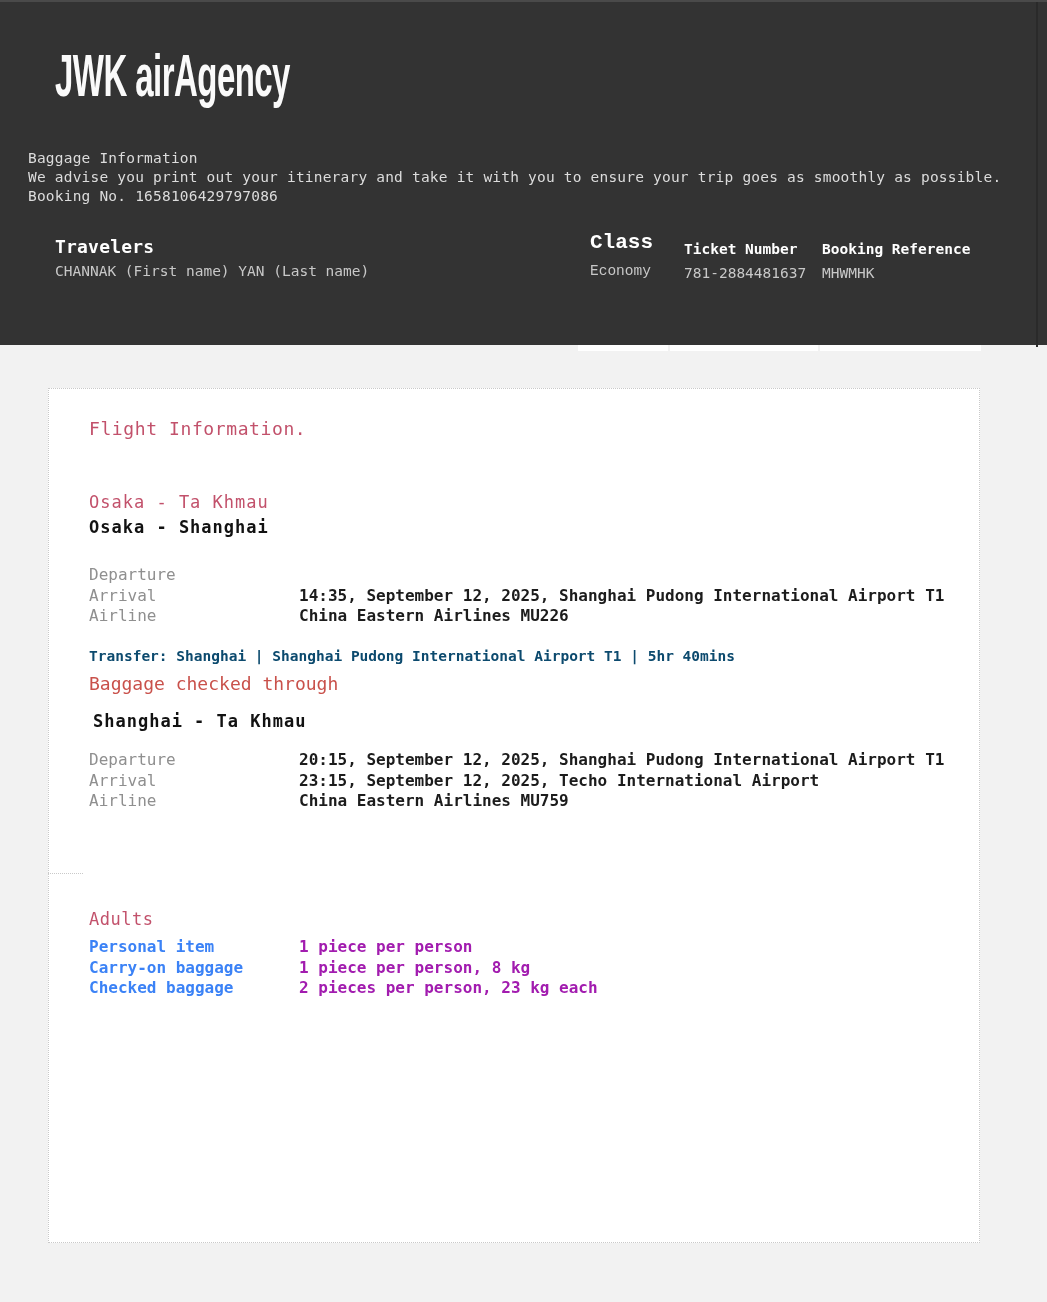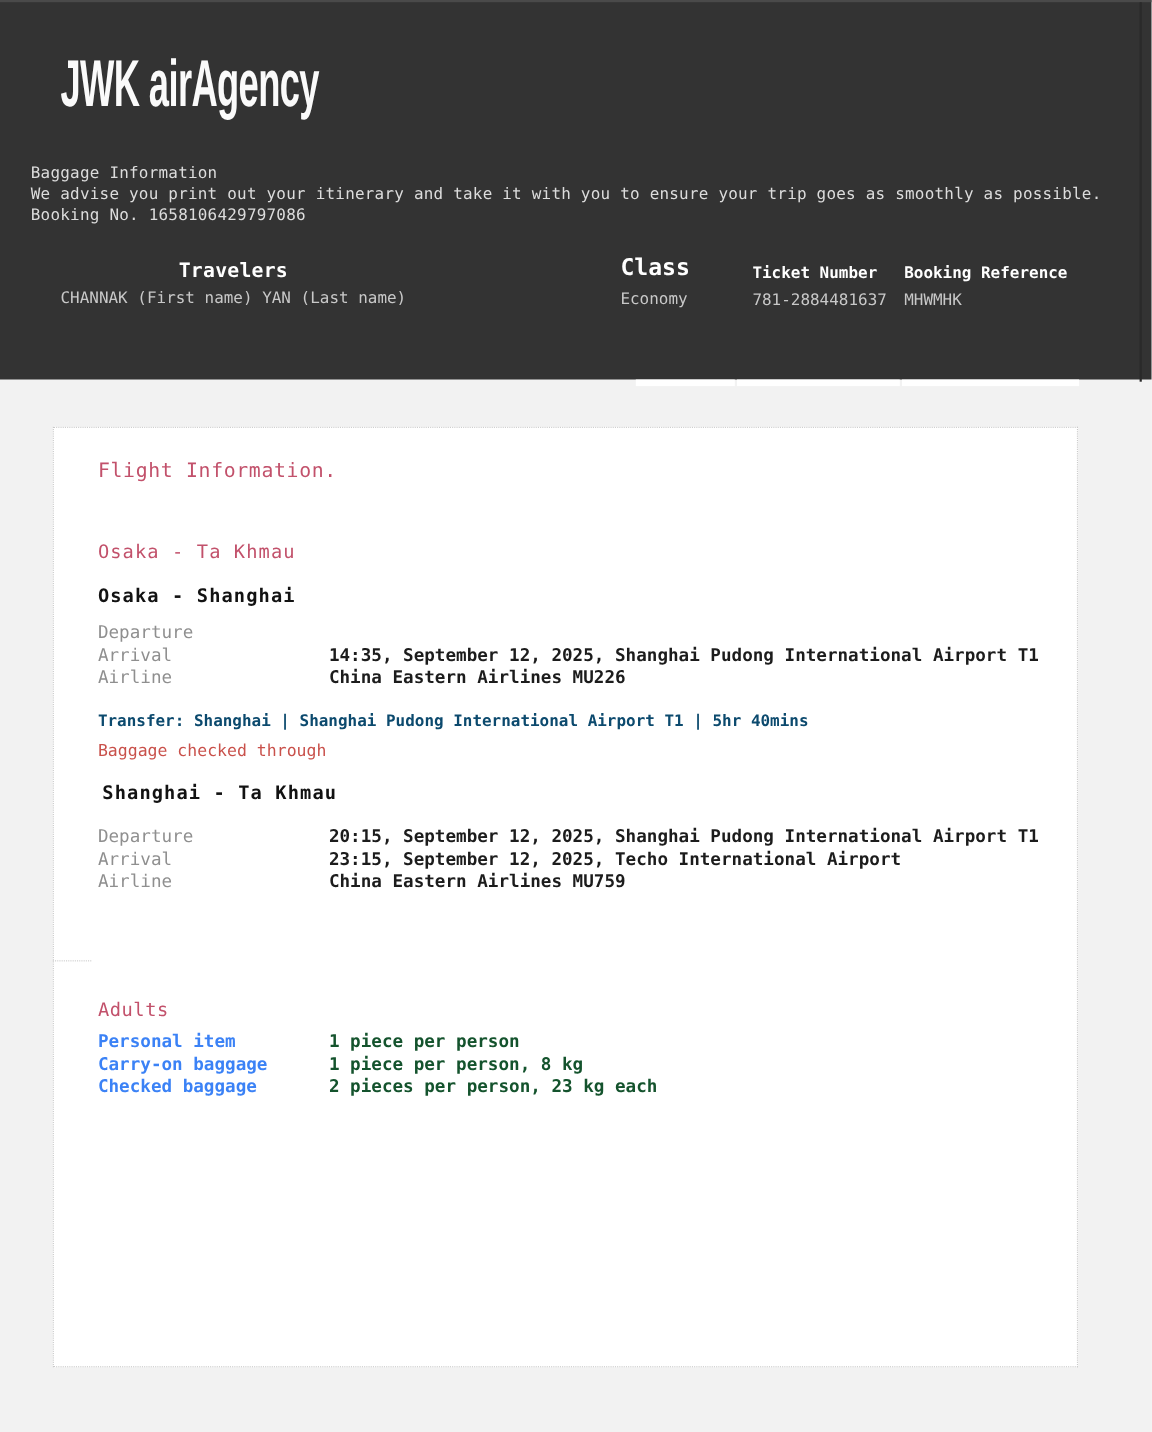"Travelers" .col-travelers { text-align: center -> none }
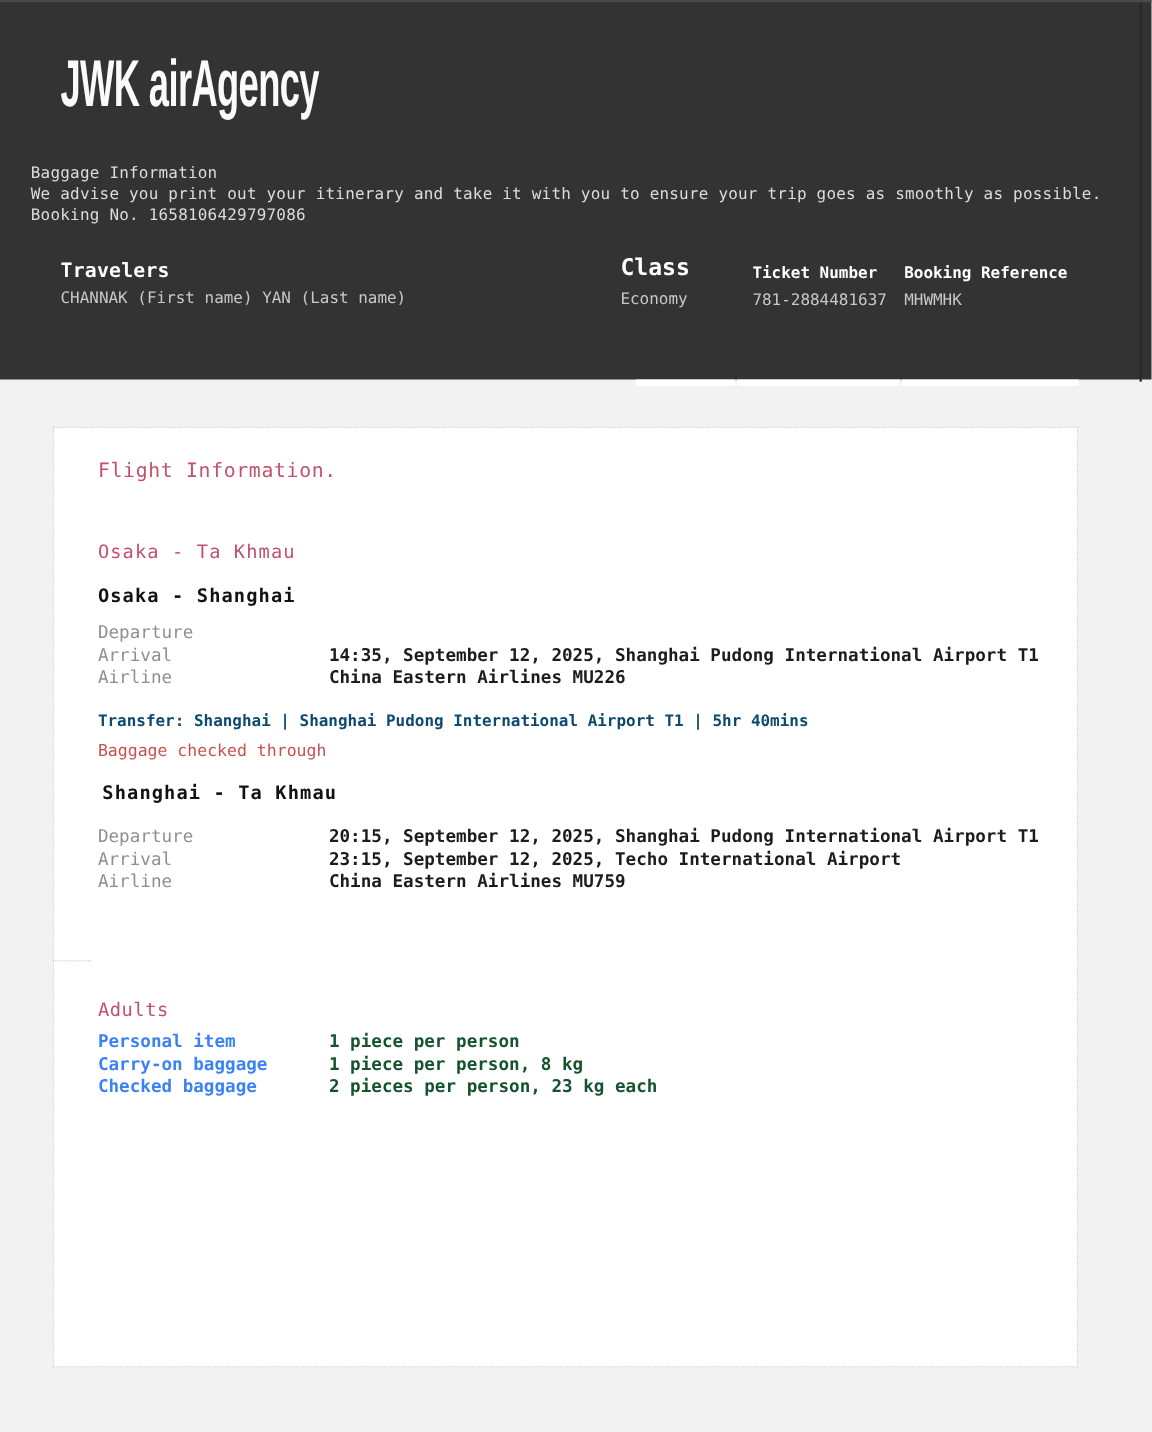"Class" .col-class { font-family: none -> Liberation Mono, monospace; left: 564px -> 590px }
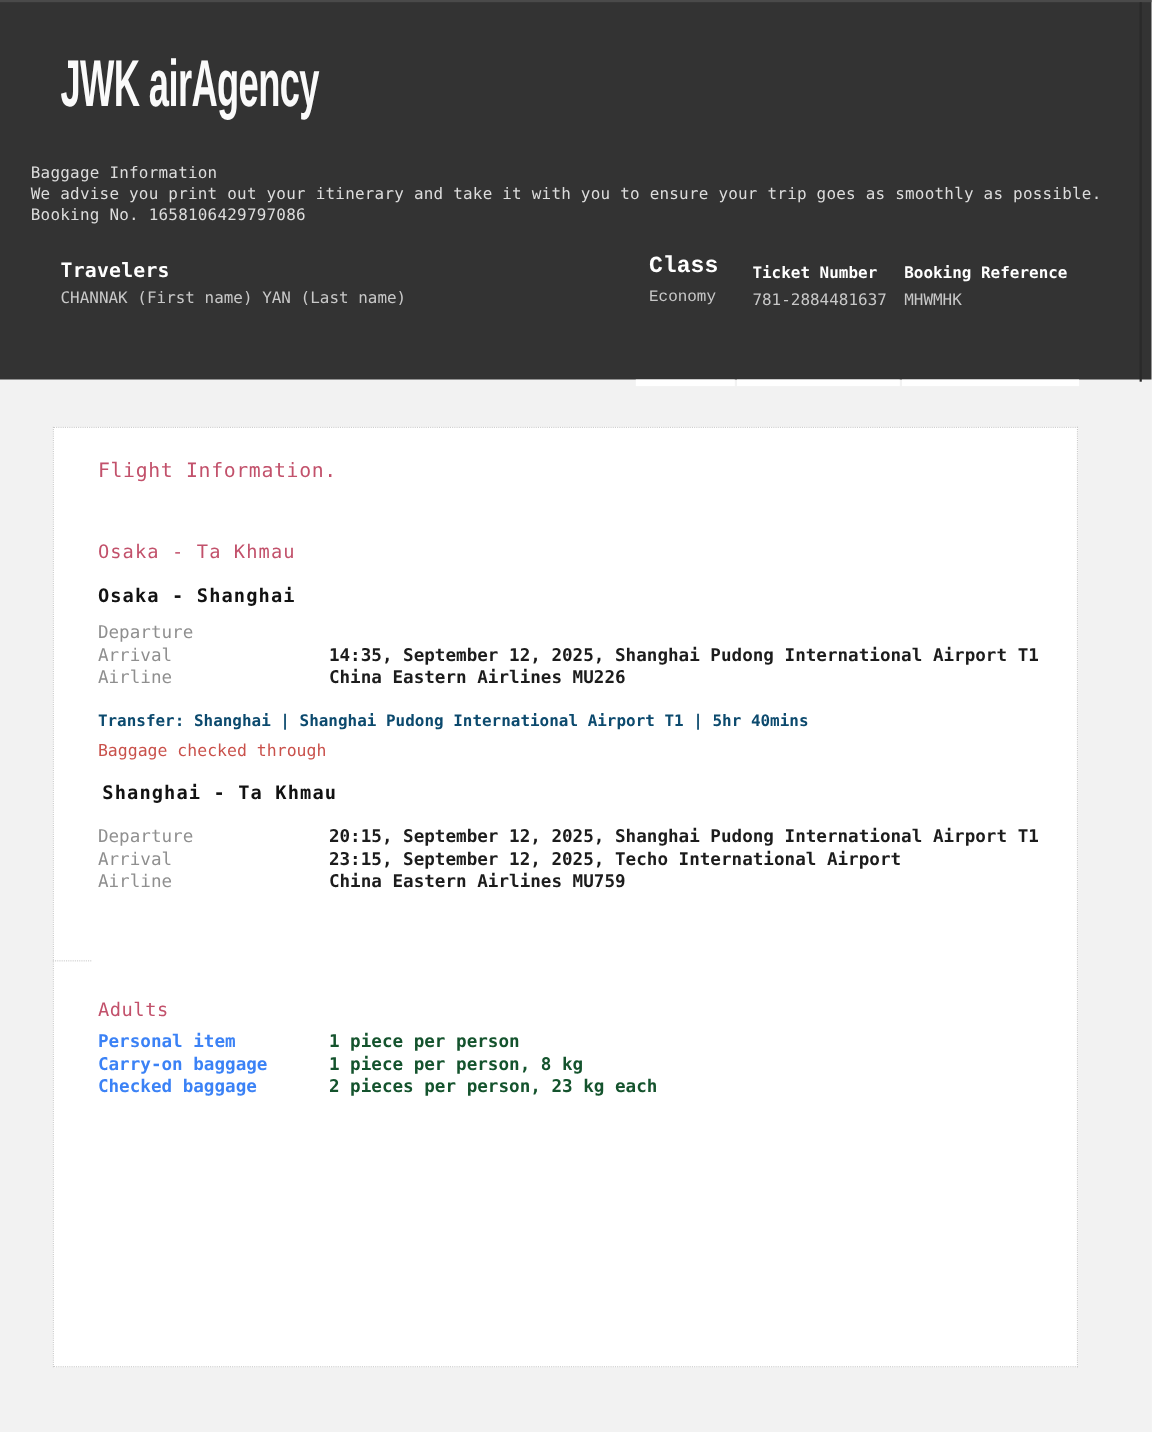"Osaka - Shanghai" .seg1-title { top: 143px -> 128px }
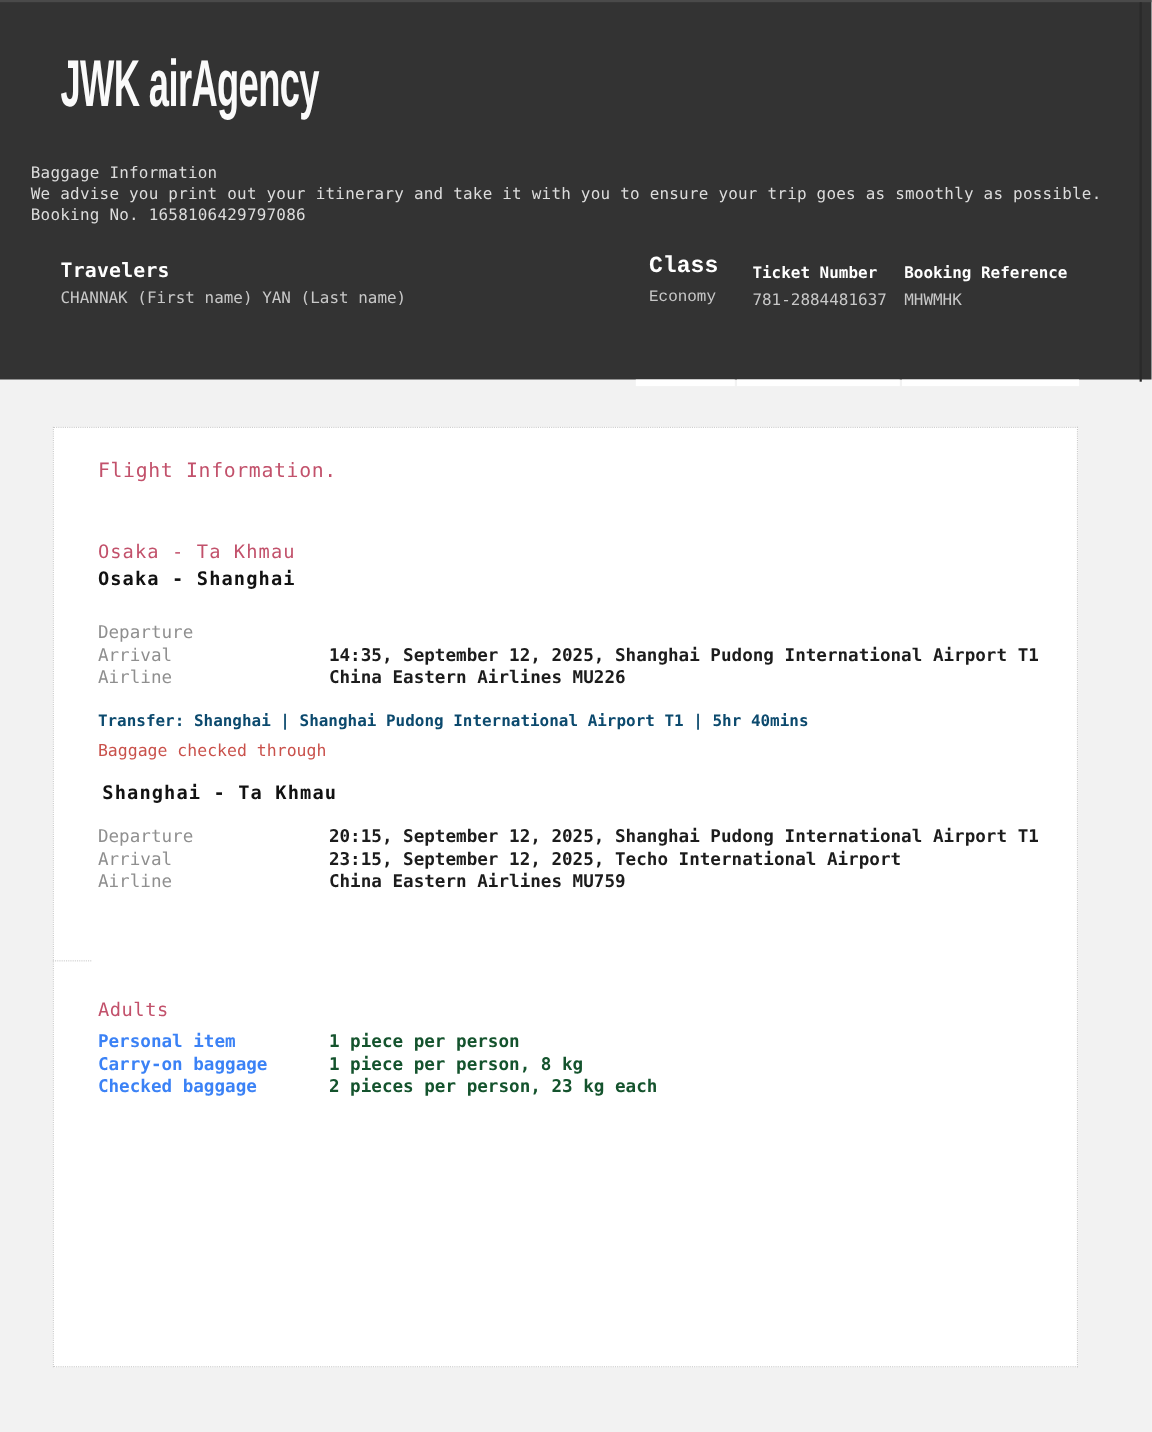"Baggage checked through" .baggage-note { font-size: 15px -> 18px }
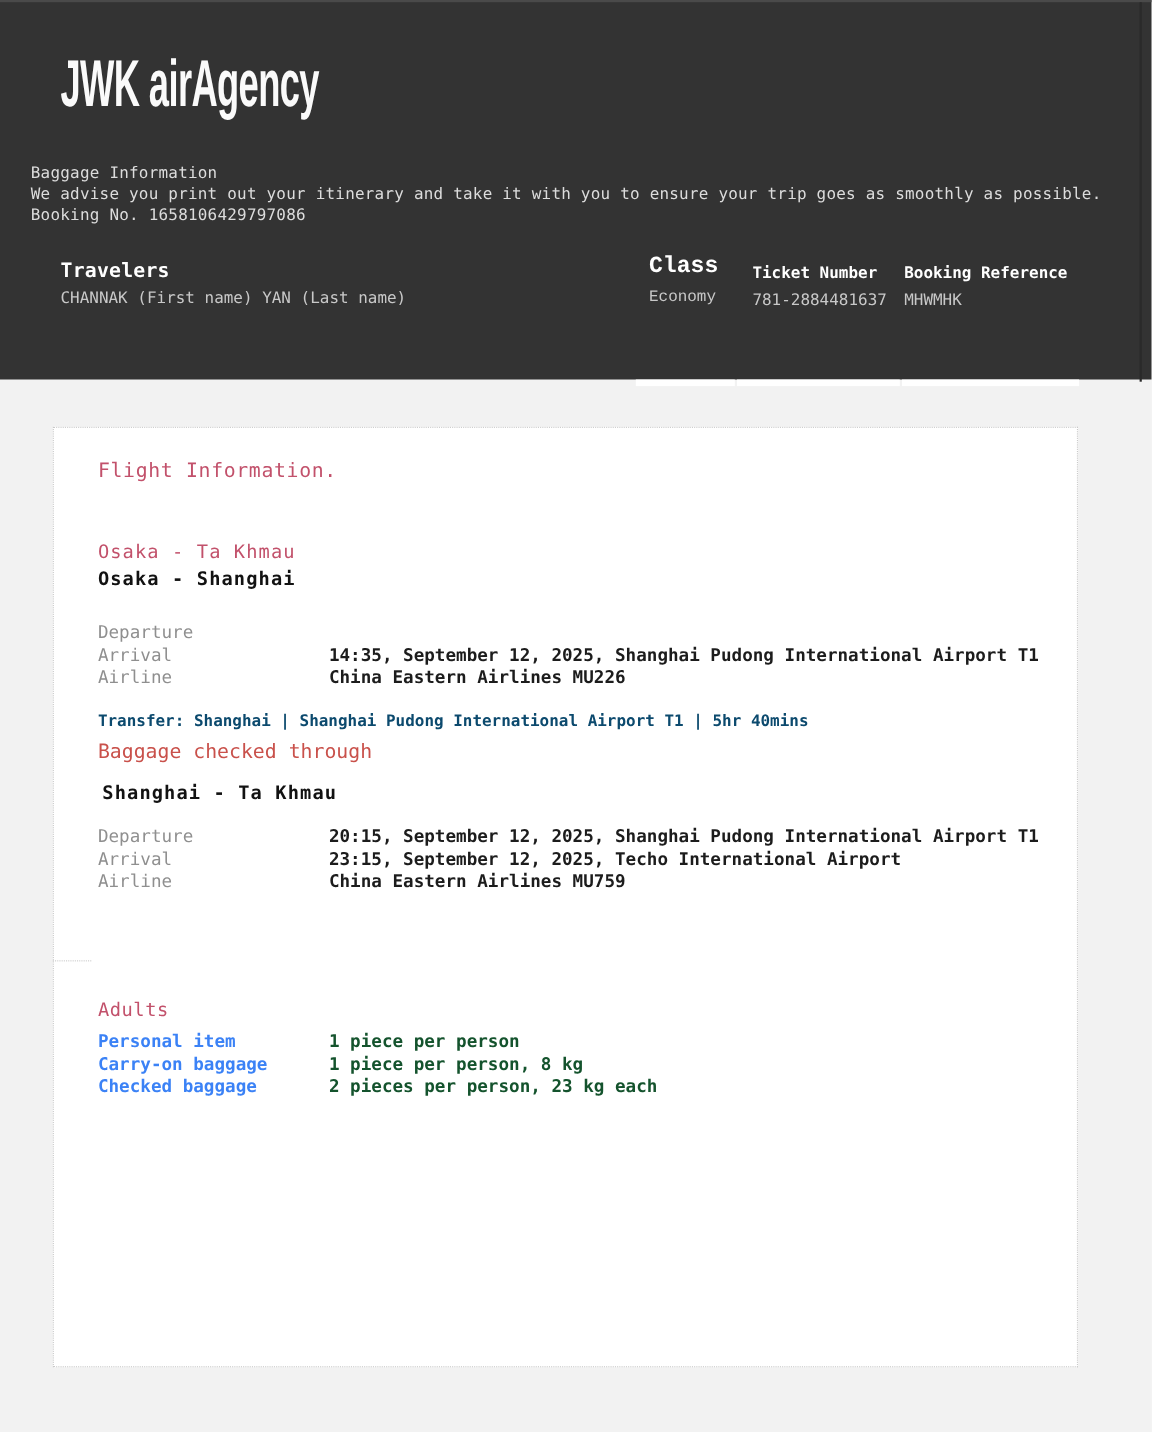"1 piece per person" .rows-adults .val { color: #14532d -> #a21caf }
